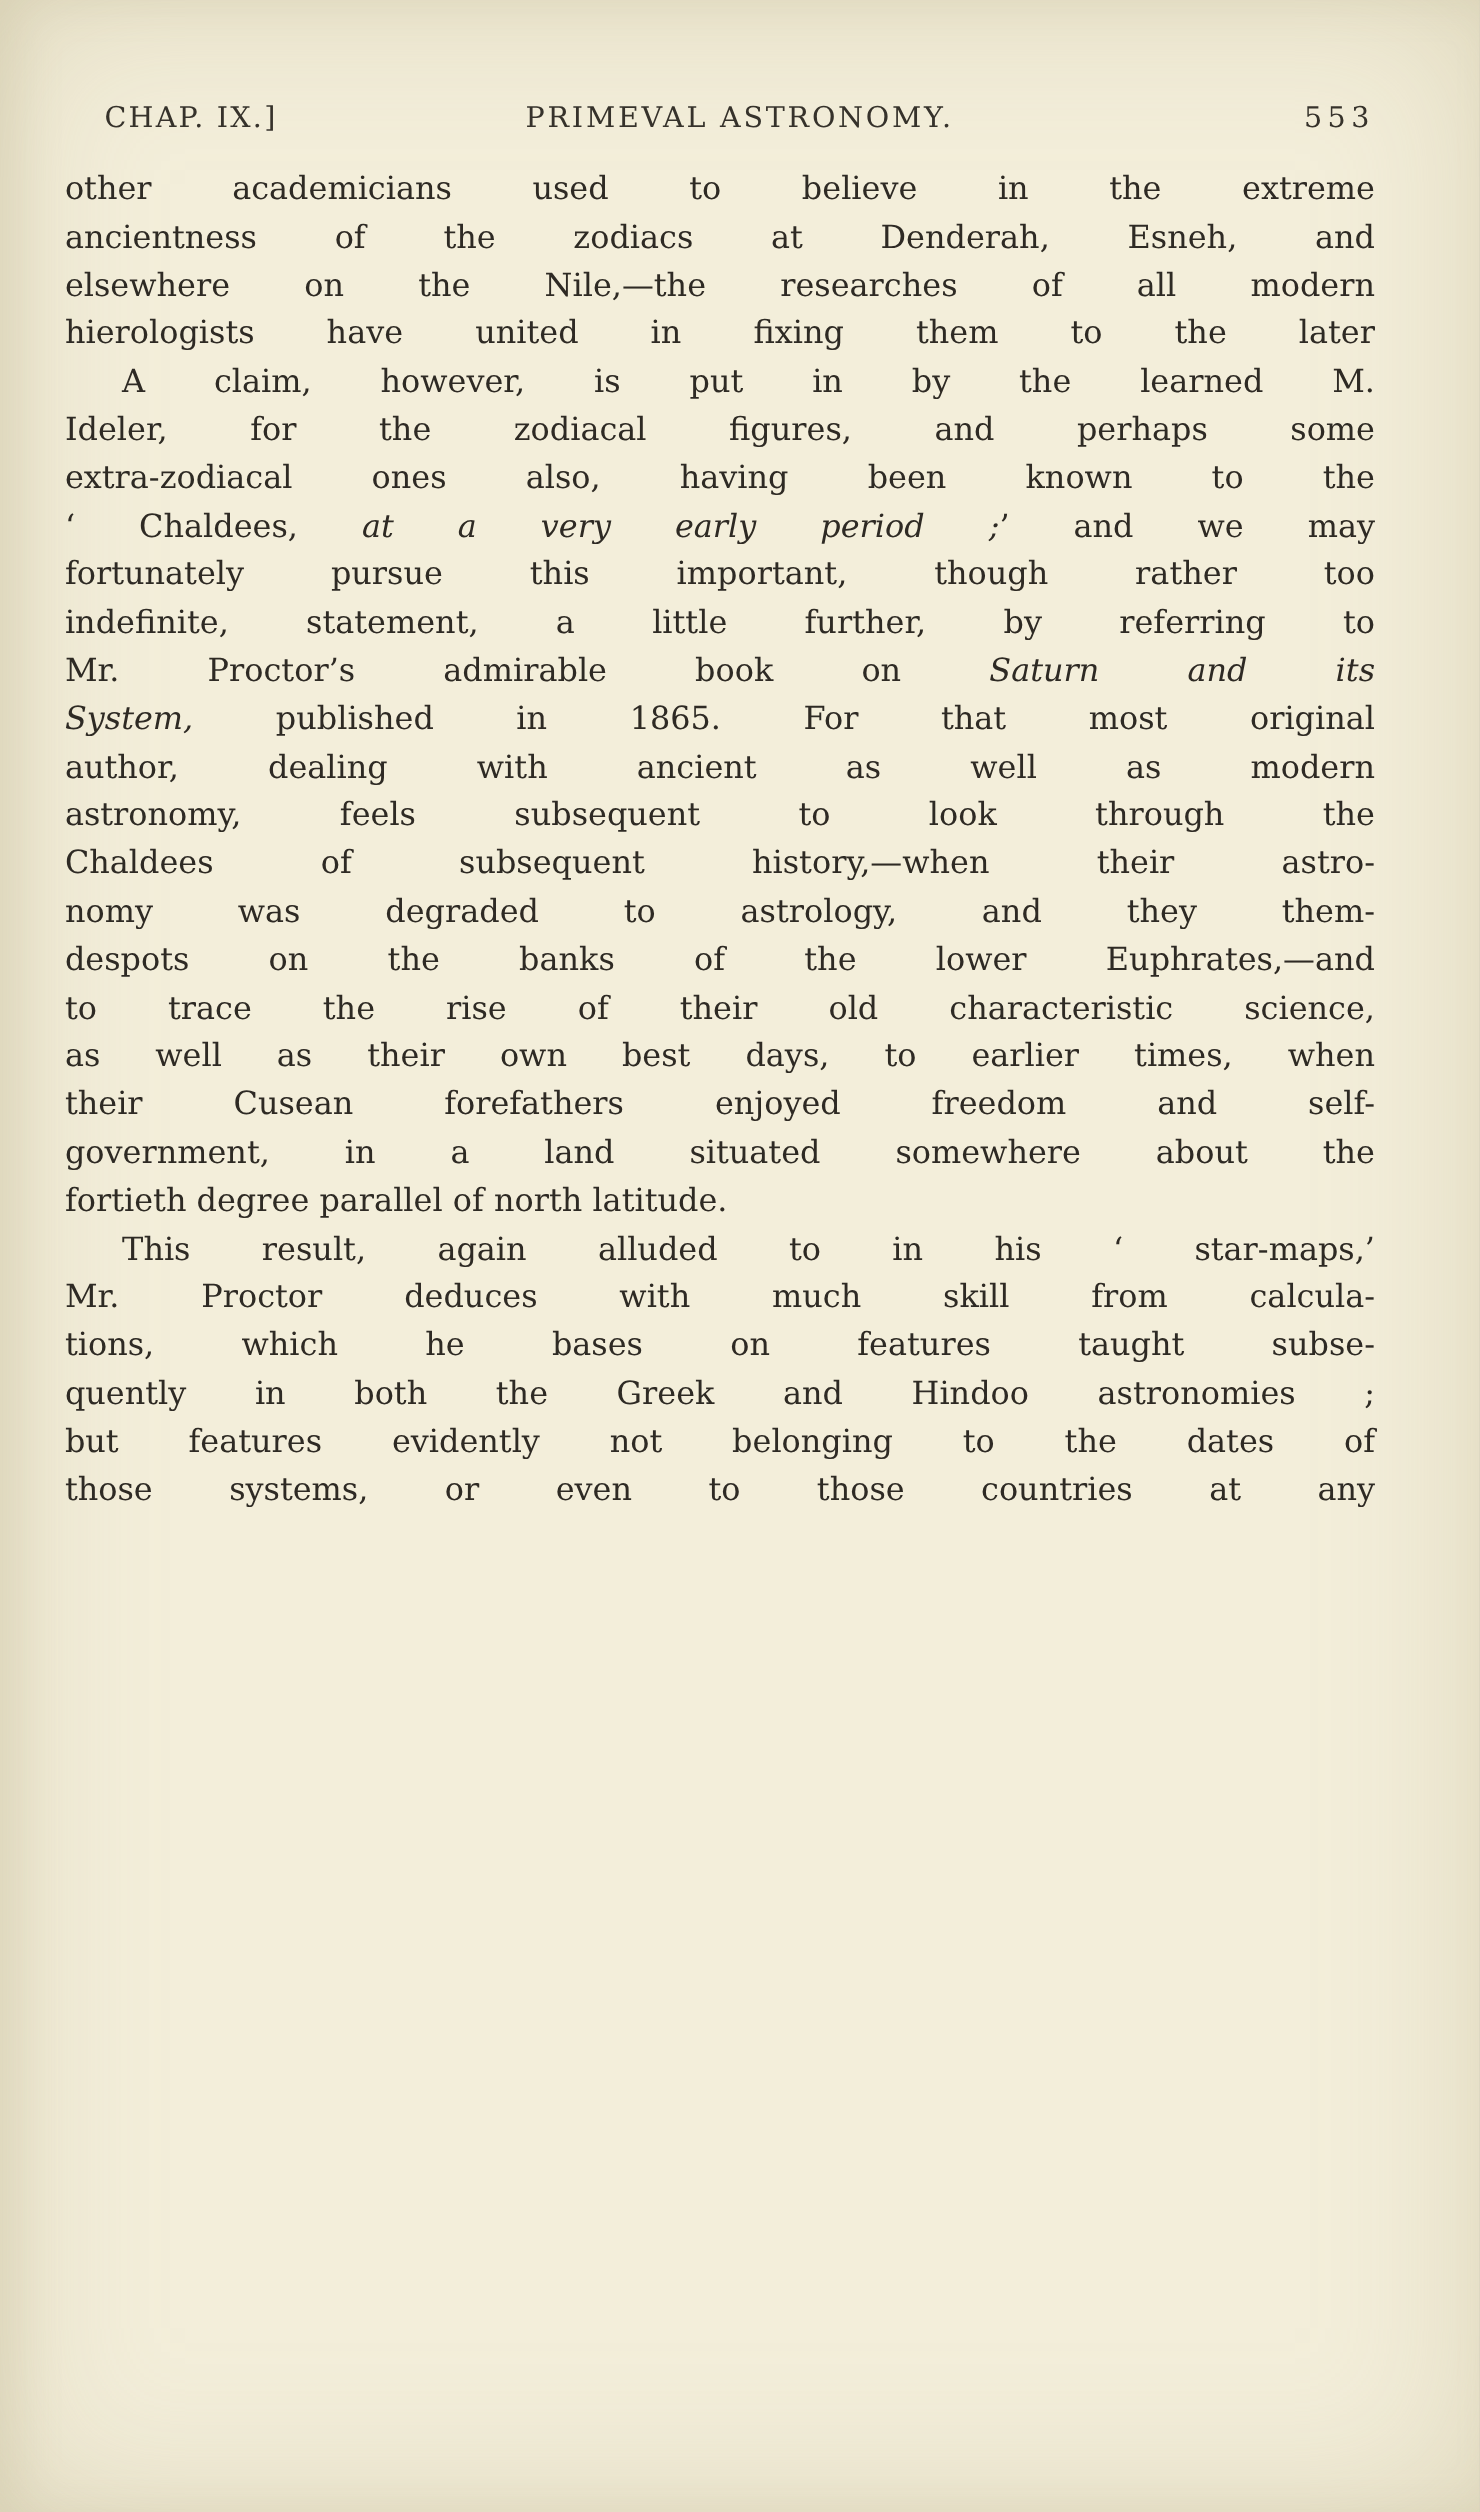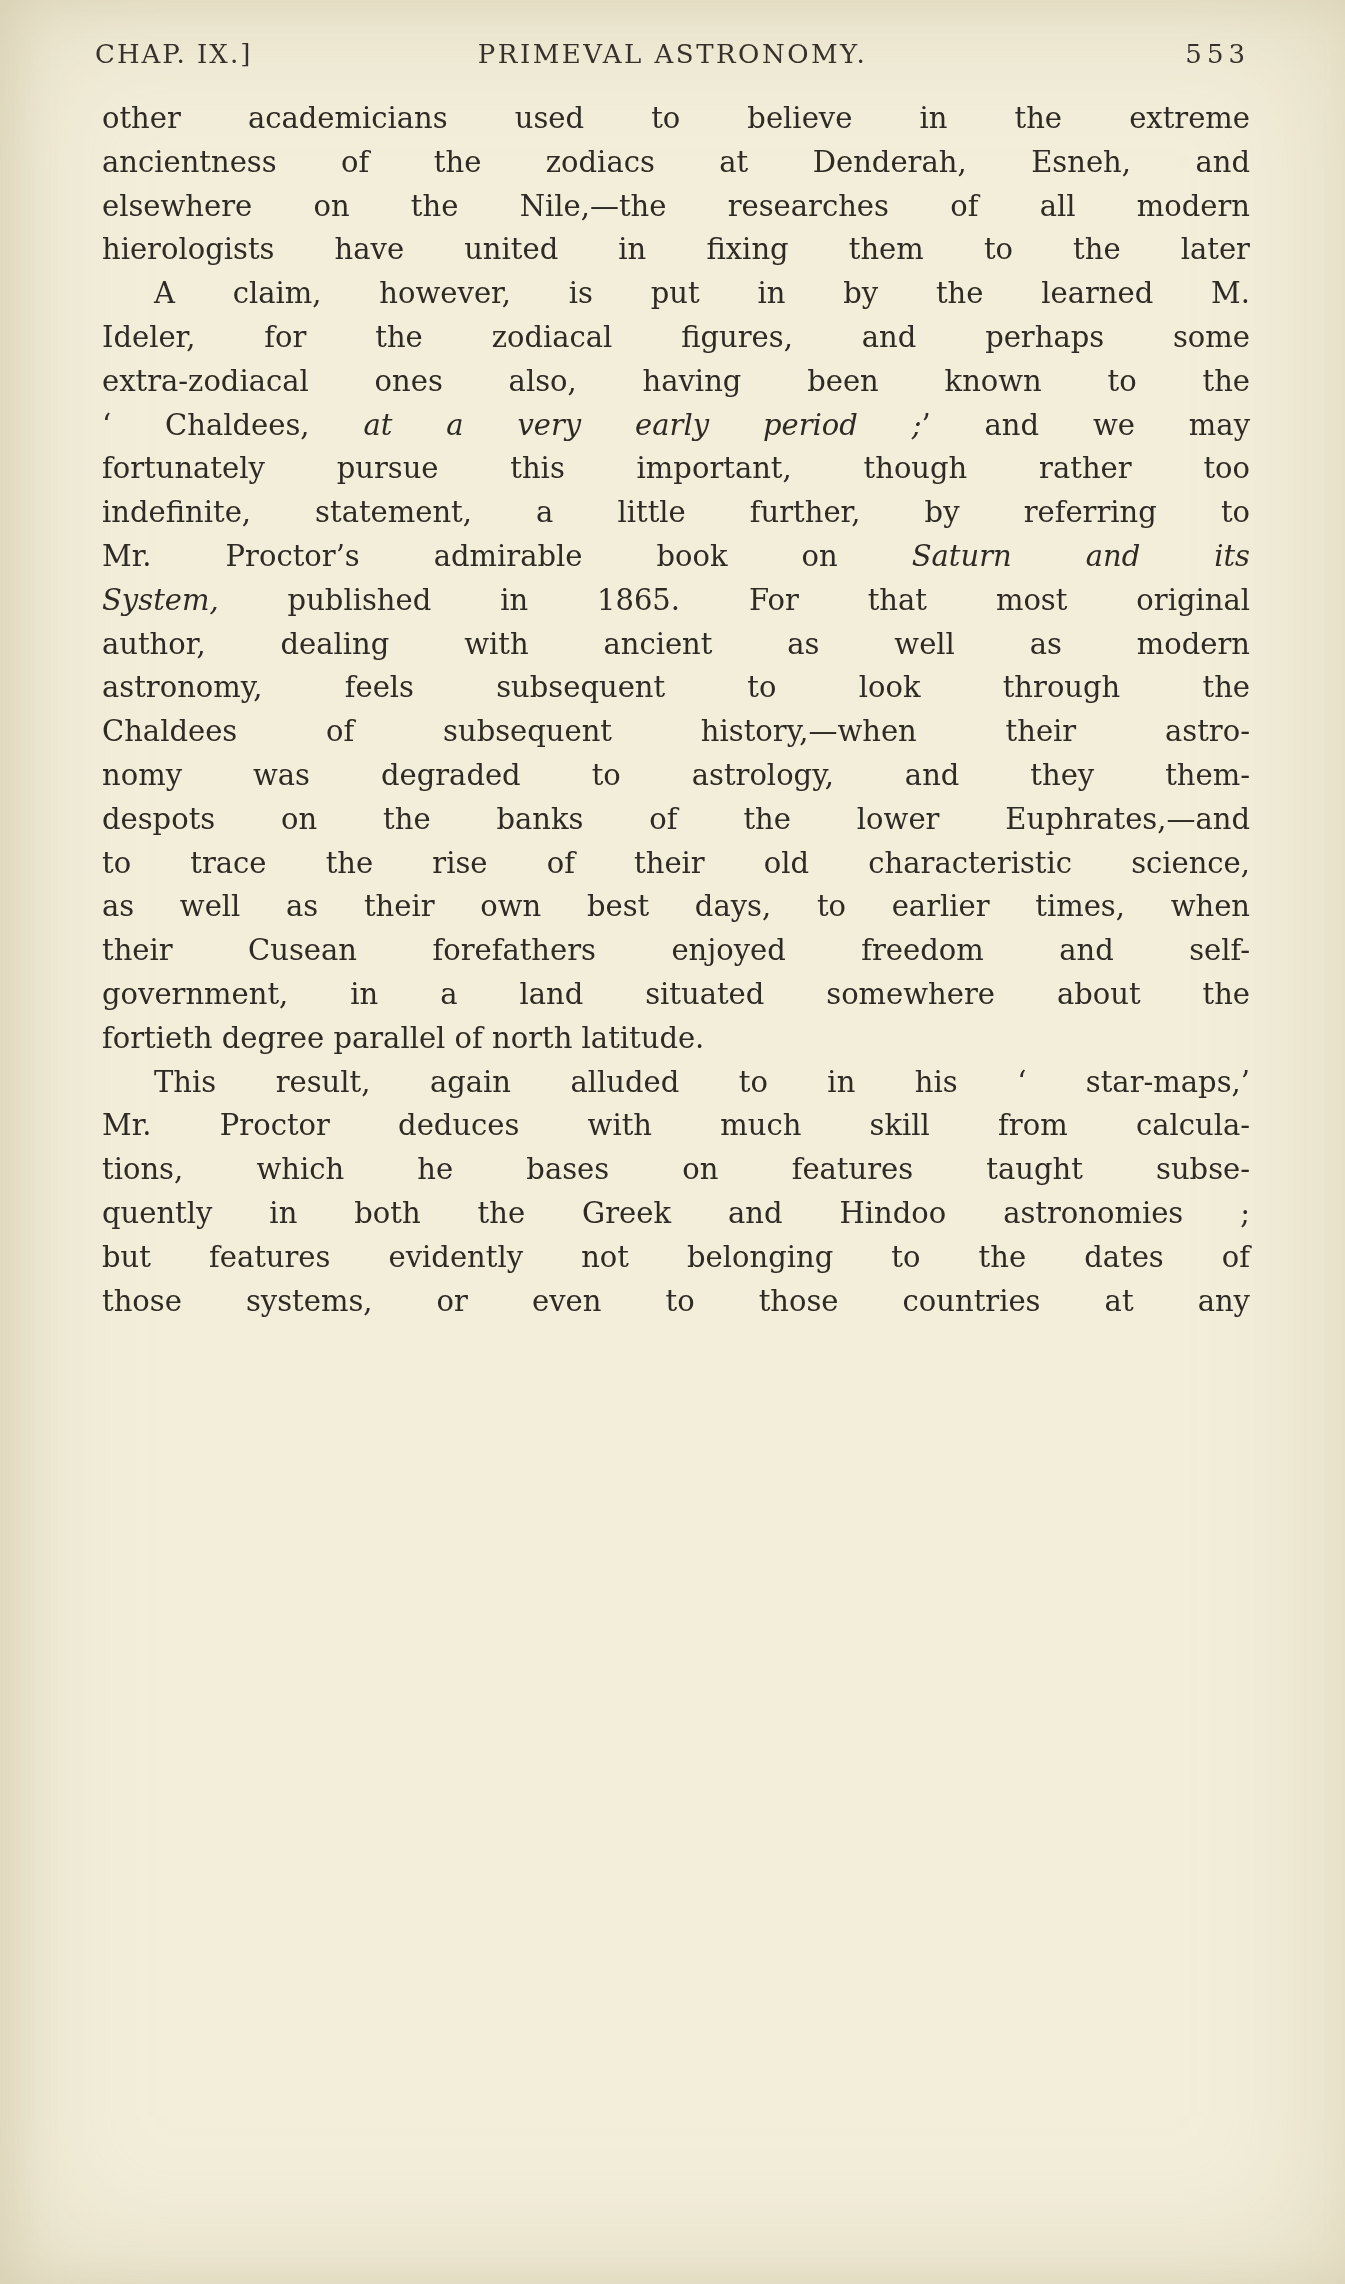"CHAP. IX.]" .header { padding: 39px 95px 0 95px -> 92px 95px 0 95px }
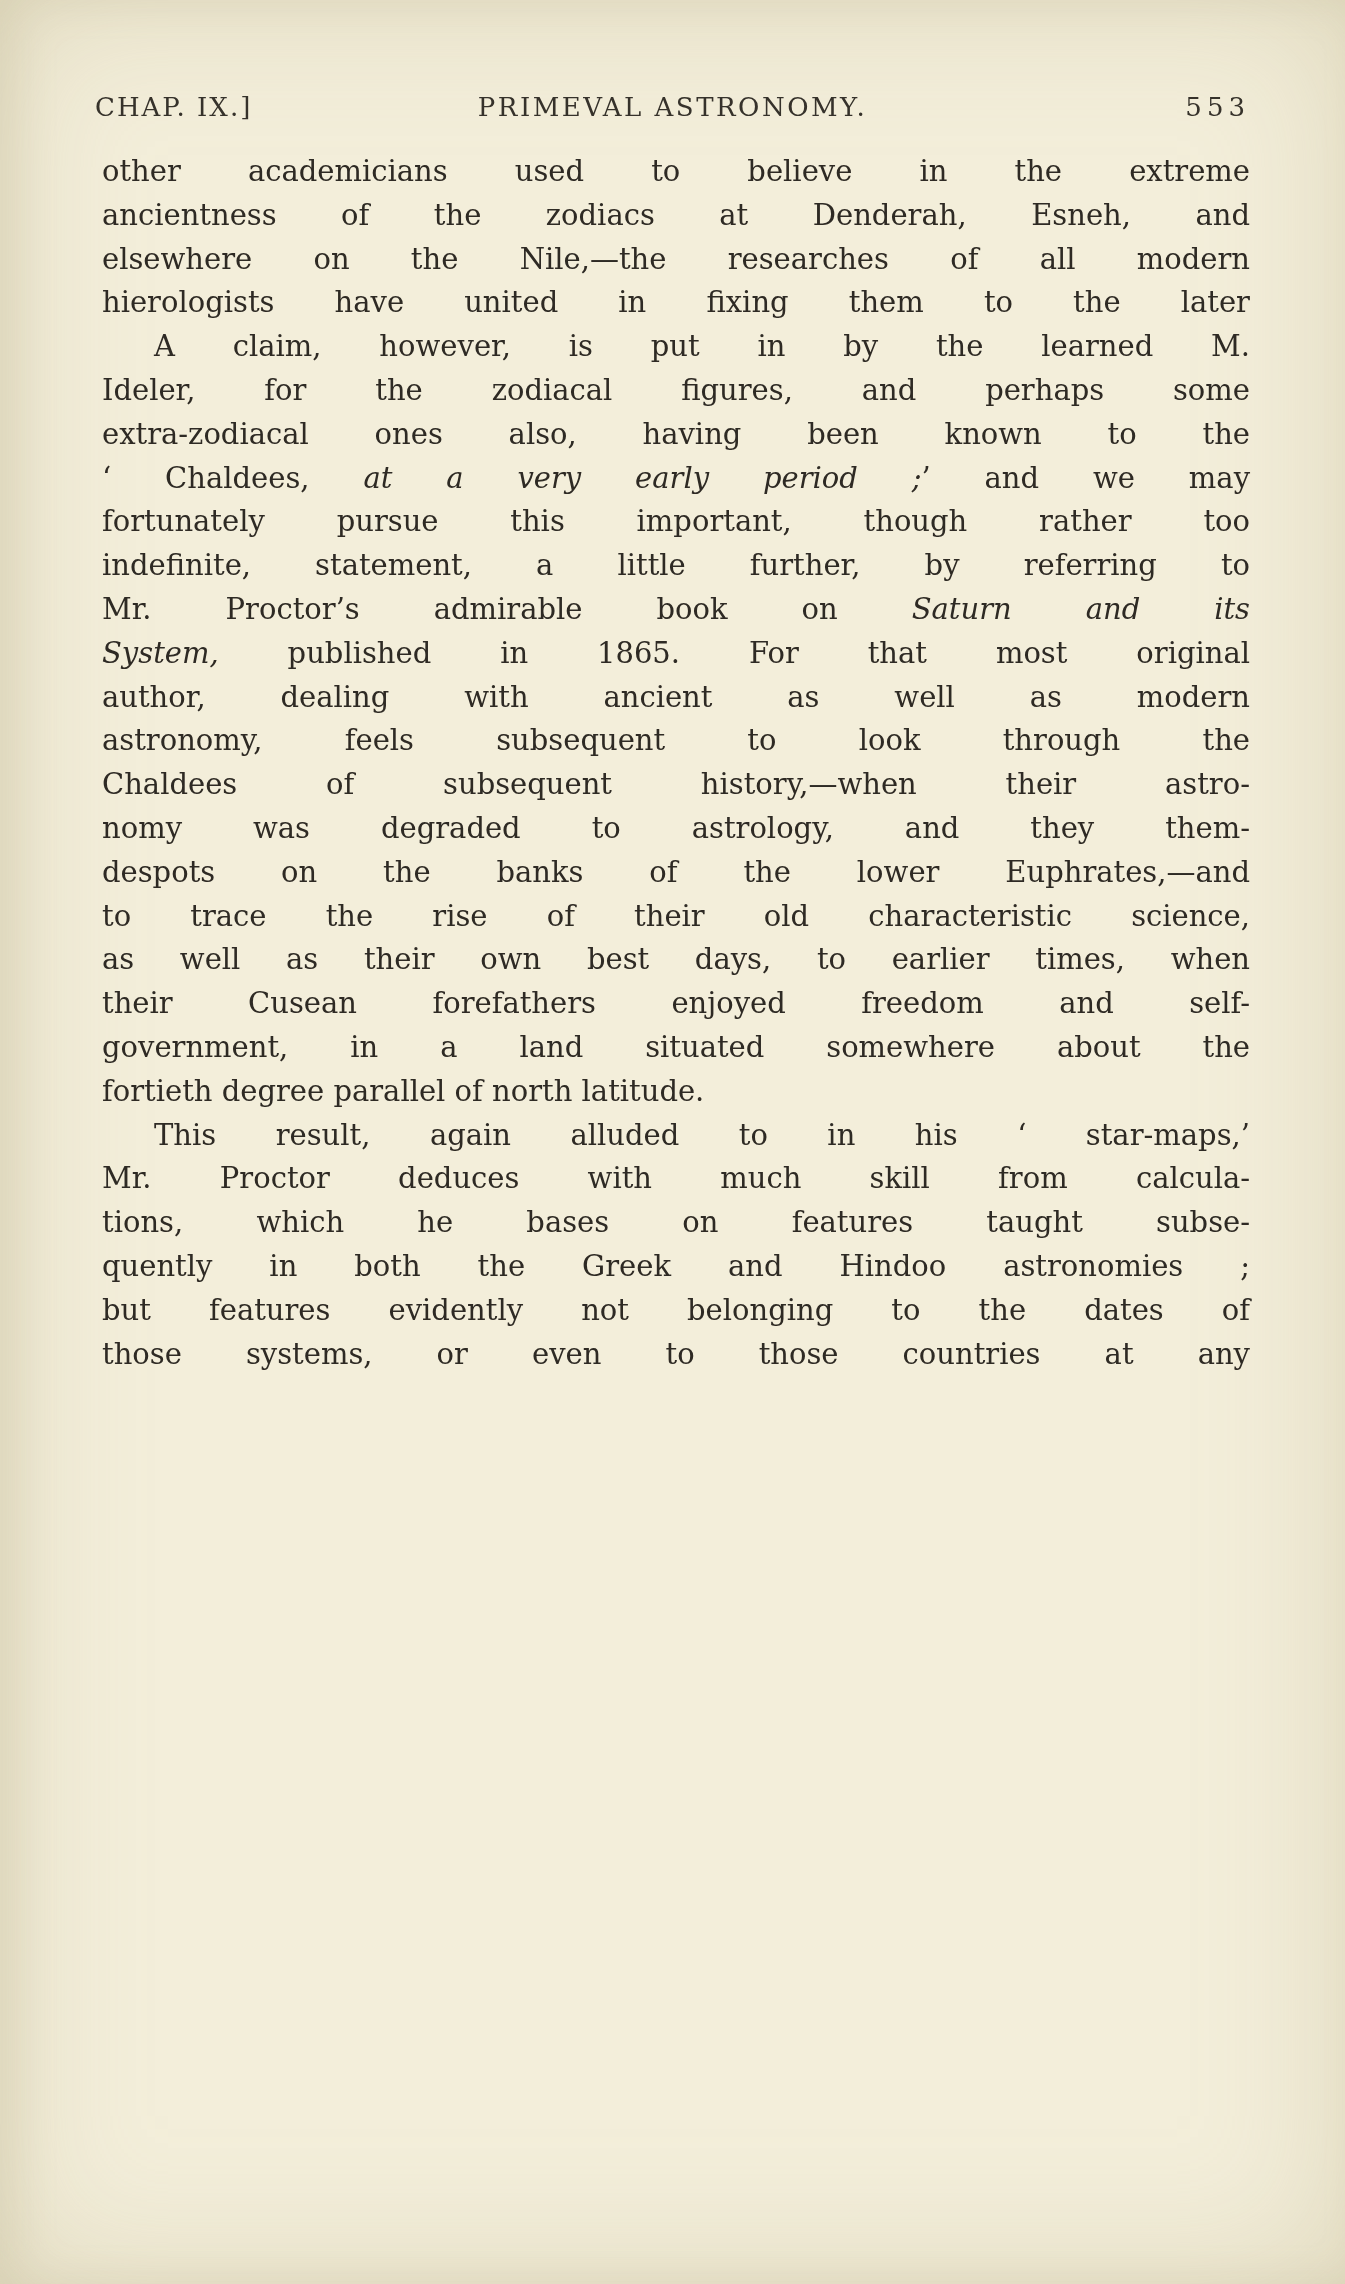"other academicians used to believe" .body { padding: 28px 95px 0 102px -> 28px 95px 0 59px }
